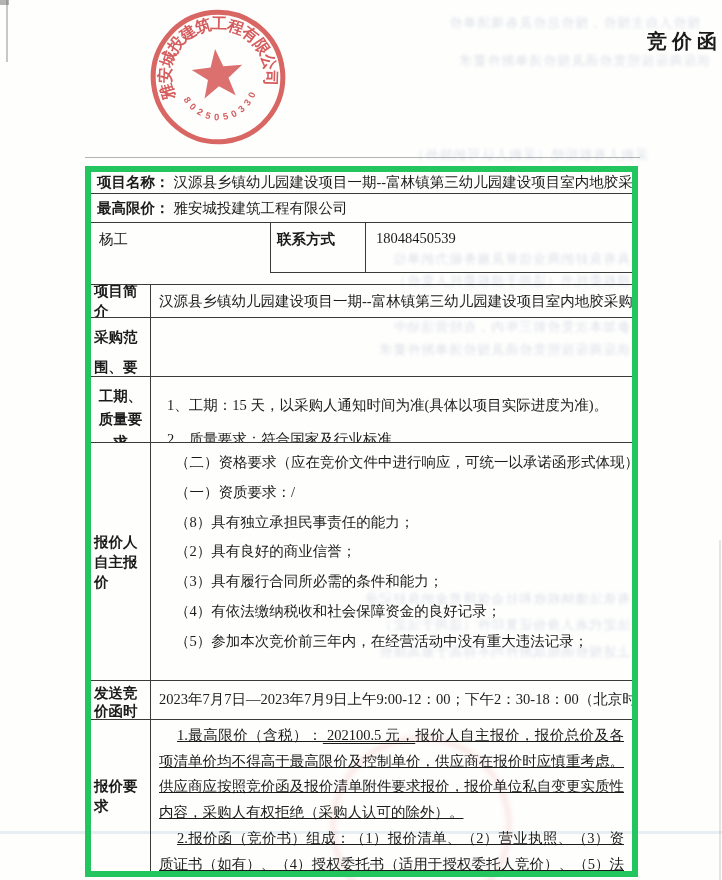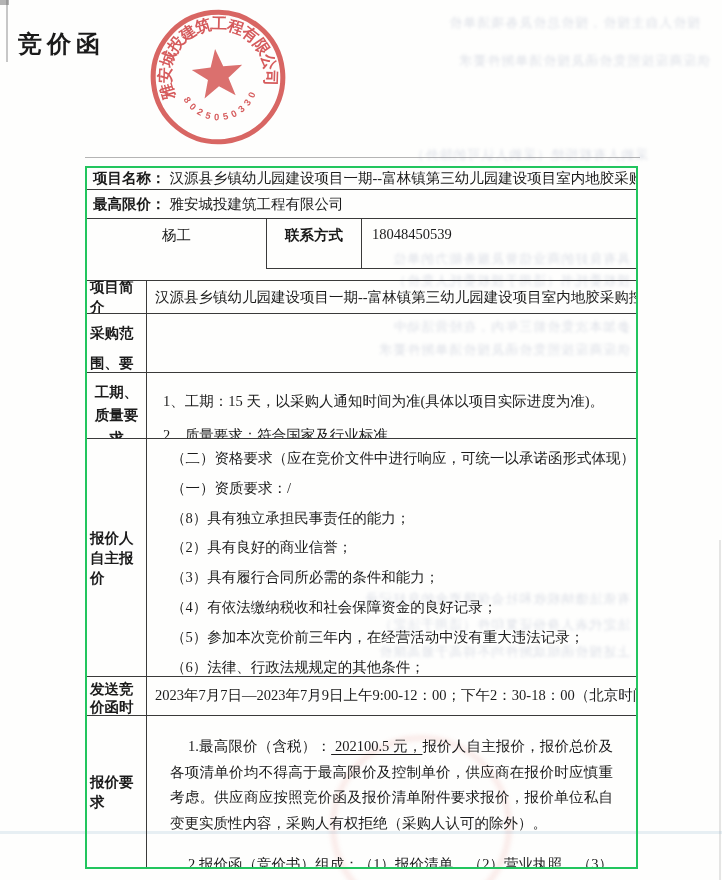"竞价函" .title { font-size: 24px -> 20px; padding-left: 18px -> 42px; text-align: left -> right }
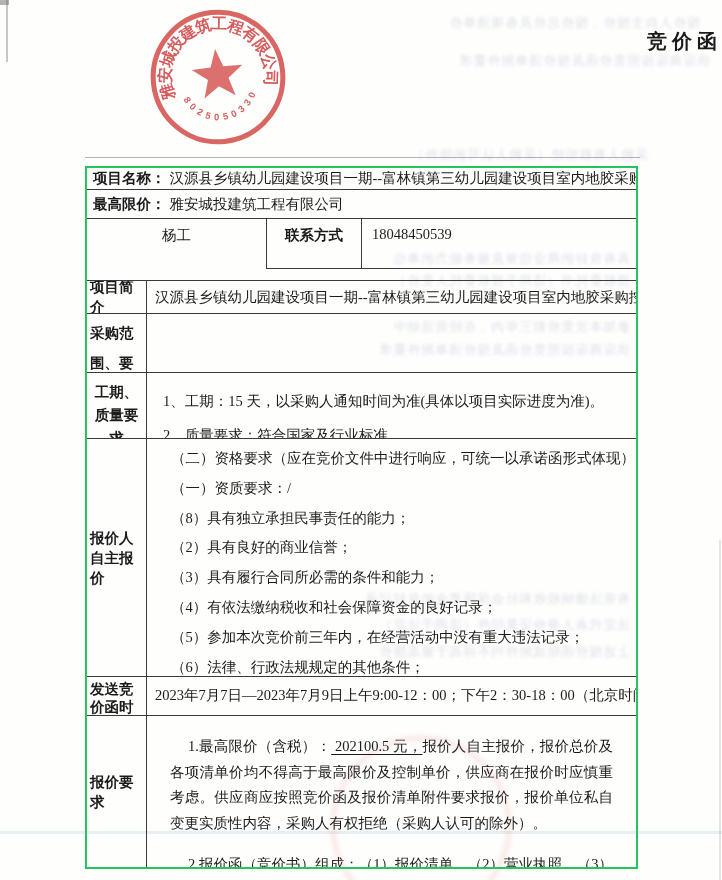"项目名称：" .doc-table { border: 2px solid #22c55e -> 6px solid #22c55e }
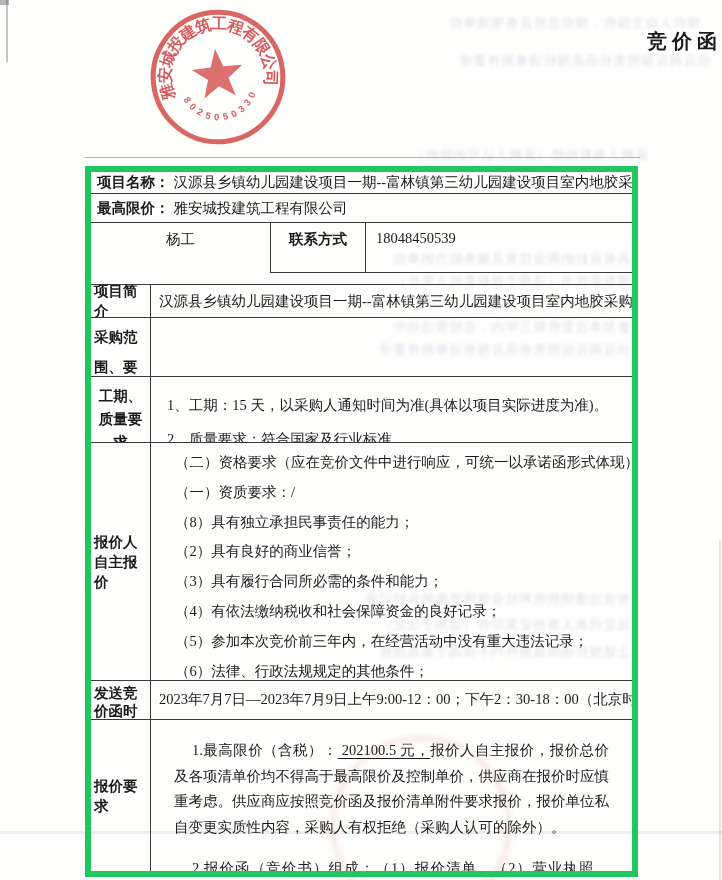"杨工" .c-name { text-align: center -> none }
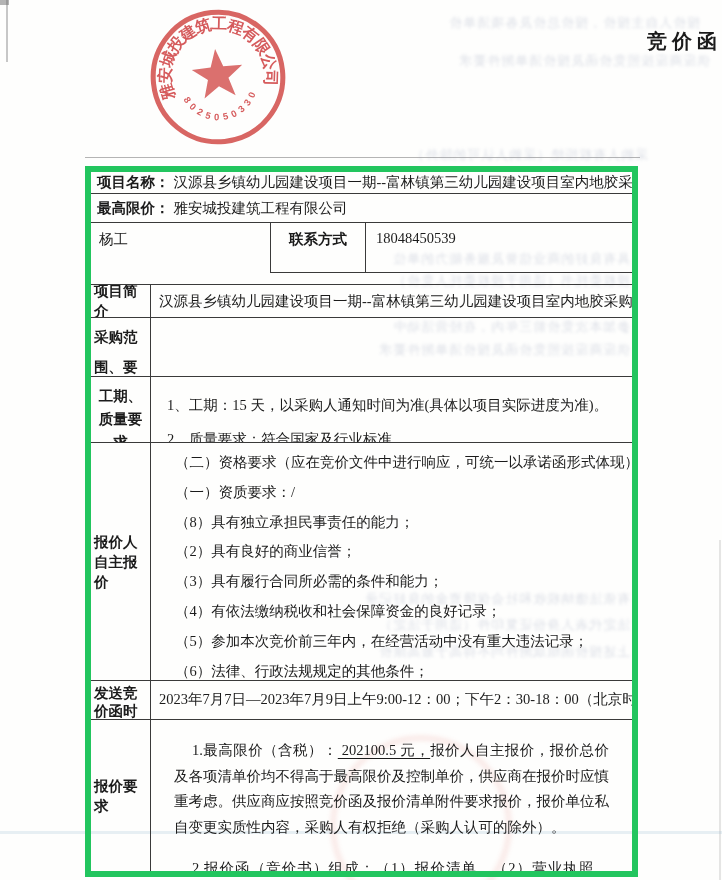"联系方式" .c-mlabel { text-align: center -> none }
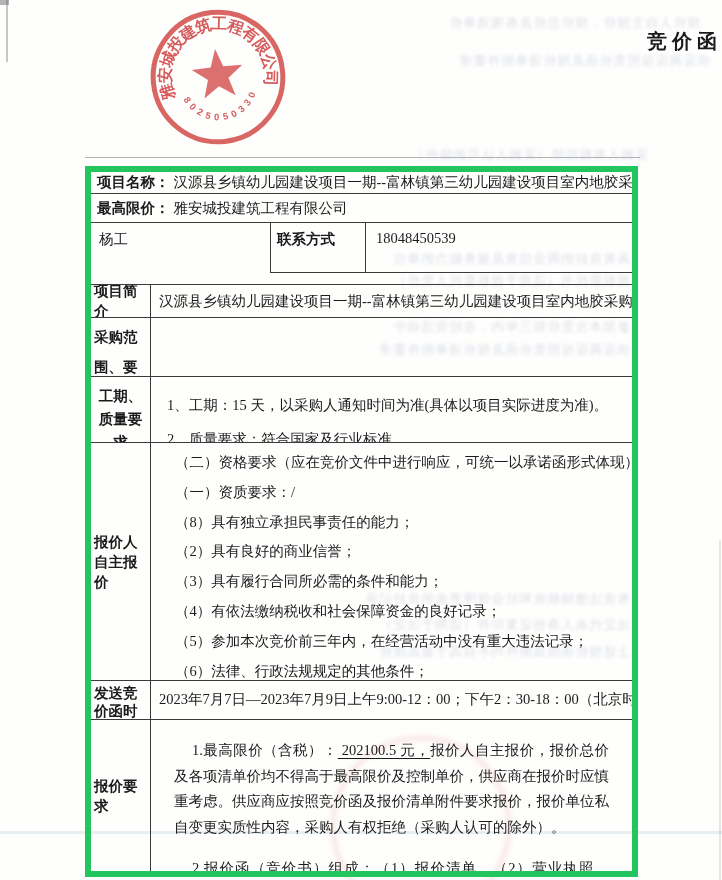"（6）法律、行政法规规定的其他条件；" p { html: <p>（6）法律、行政法规规定的其他条件；</p> -> none }
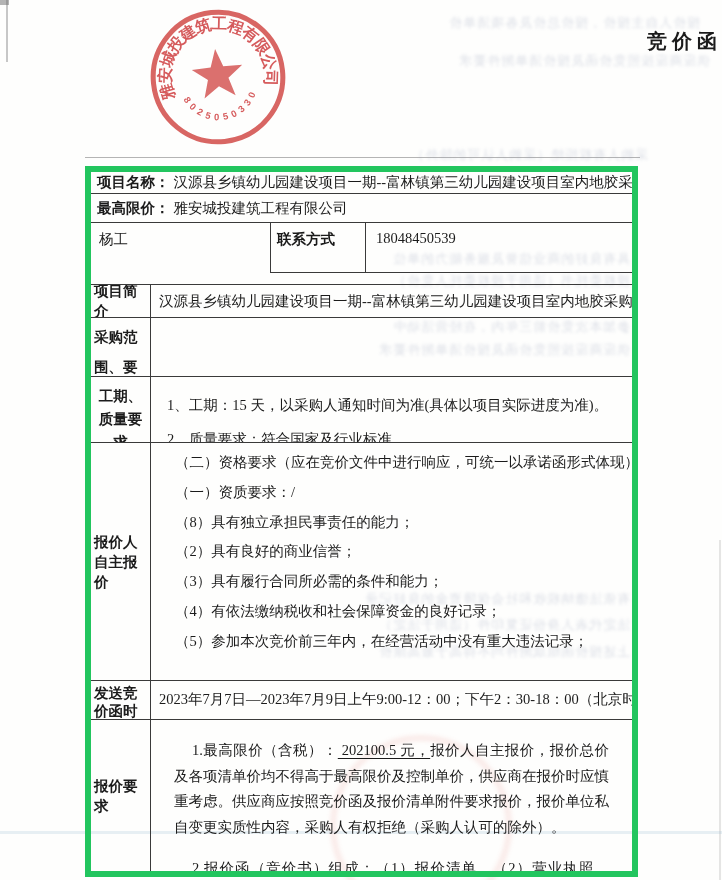"1.最高限价（含税）： 202100.5" .price p { margin: 15px -> 0; text-decoration: none -> underline }
